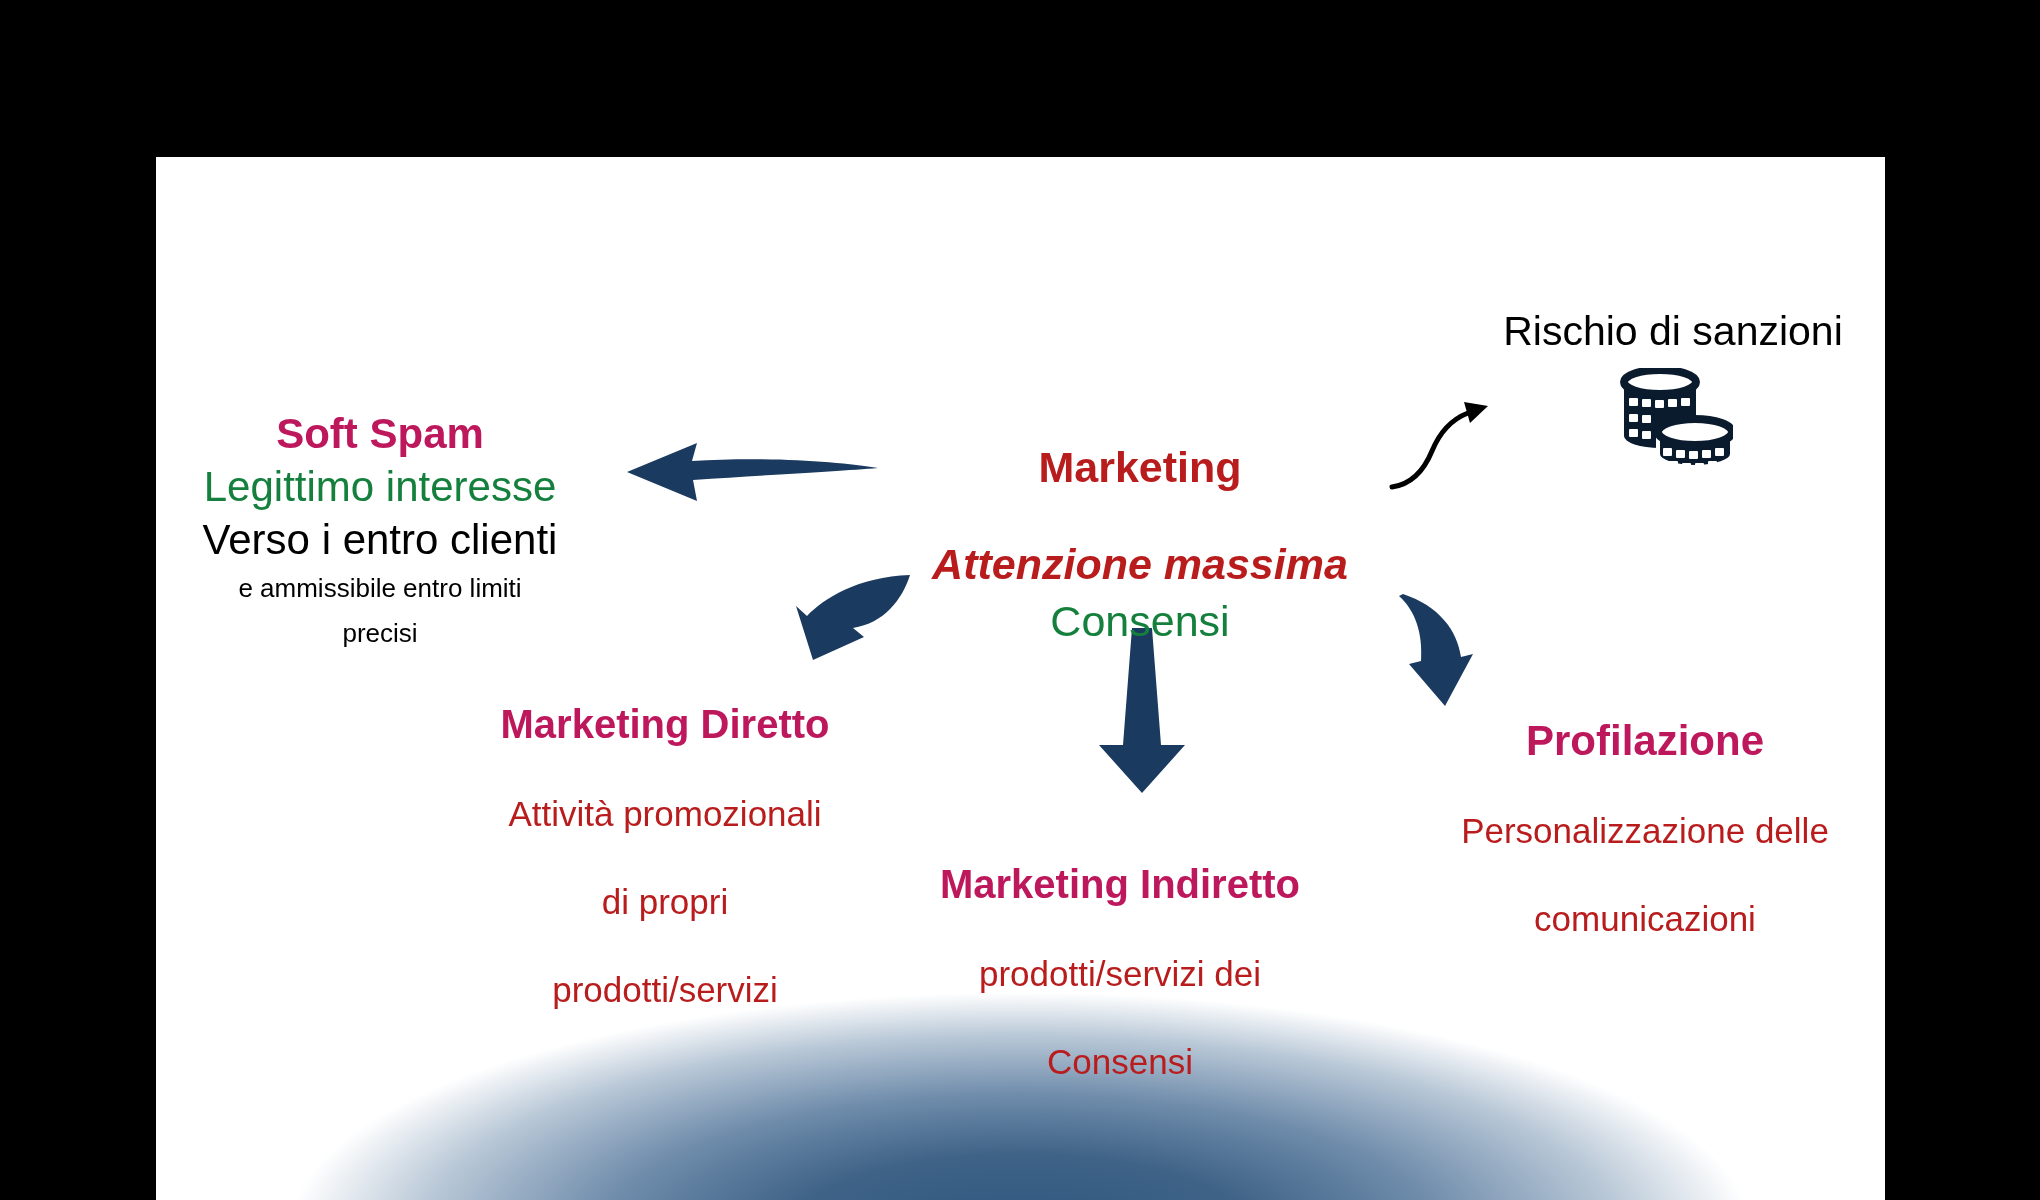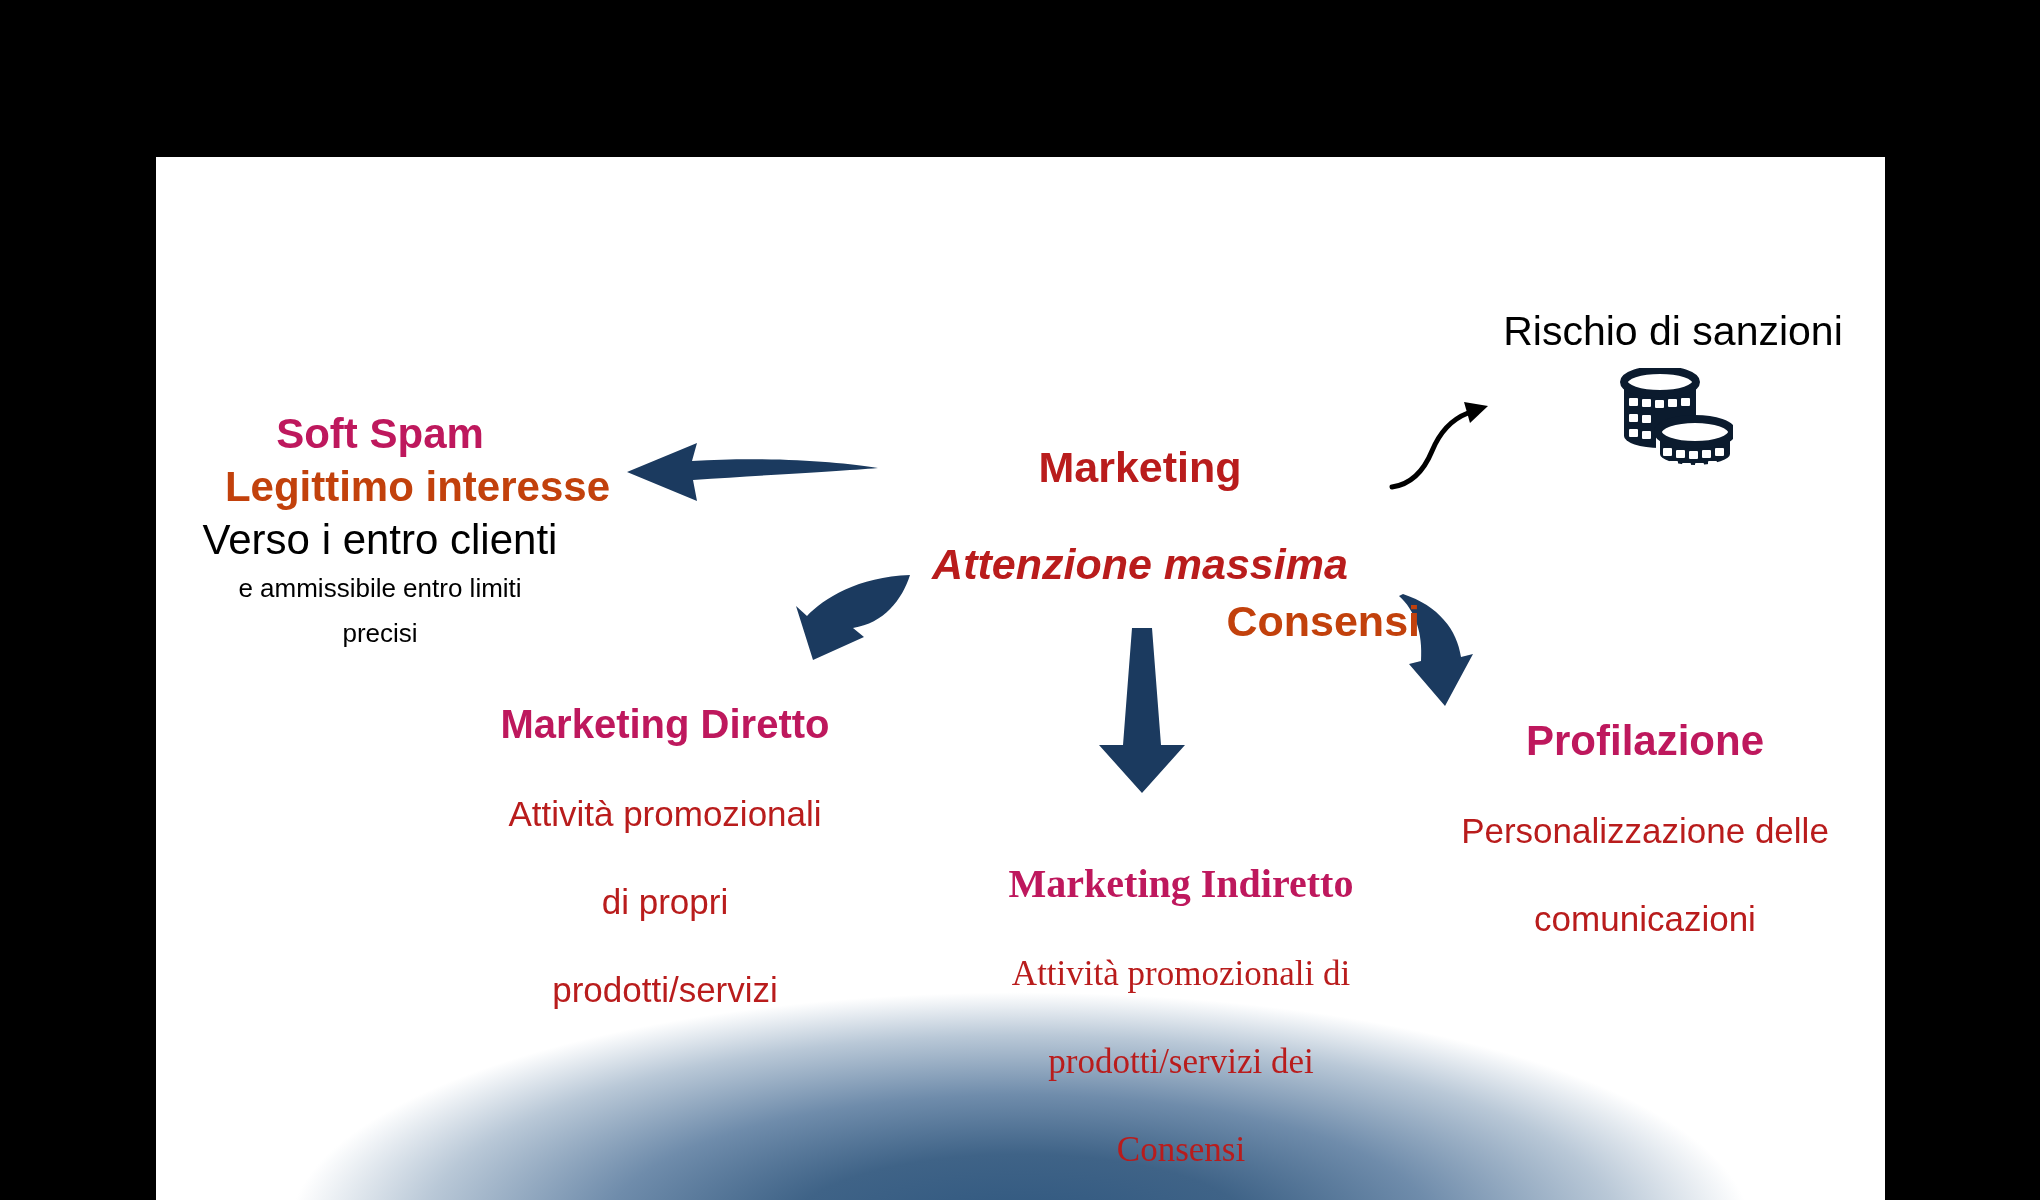"Legittimo interesse" .t-light { color: #c2410c -> #15803d; font-weight: bold -> normal; text-align: right -> none }
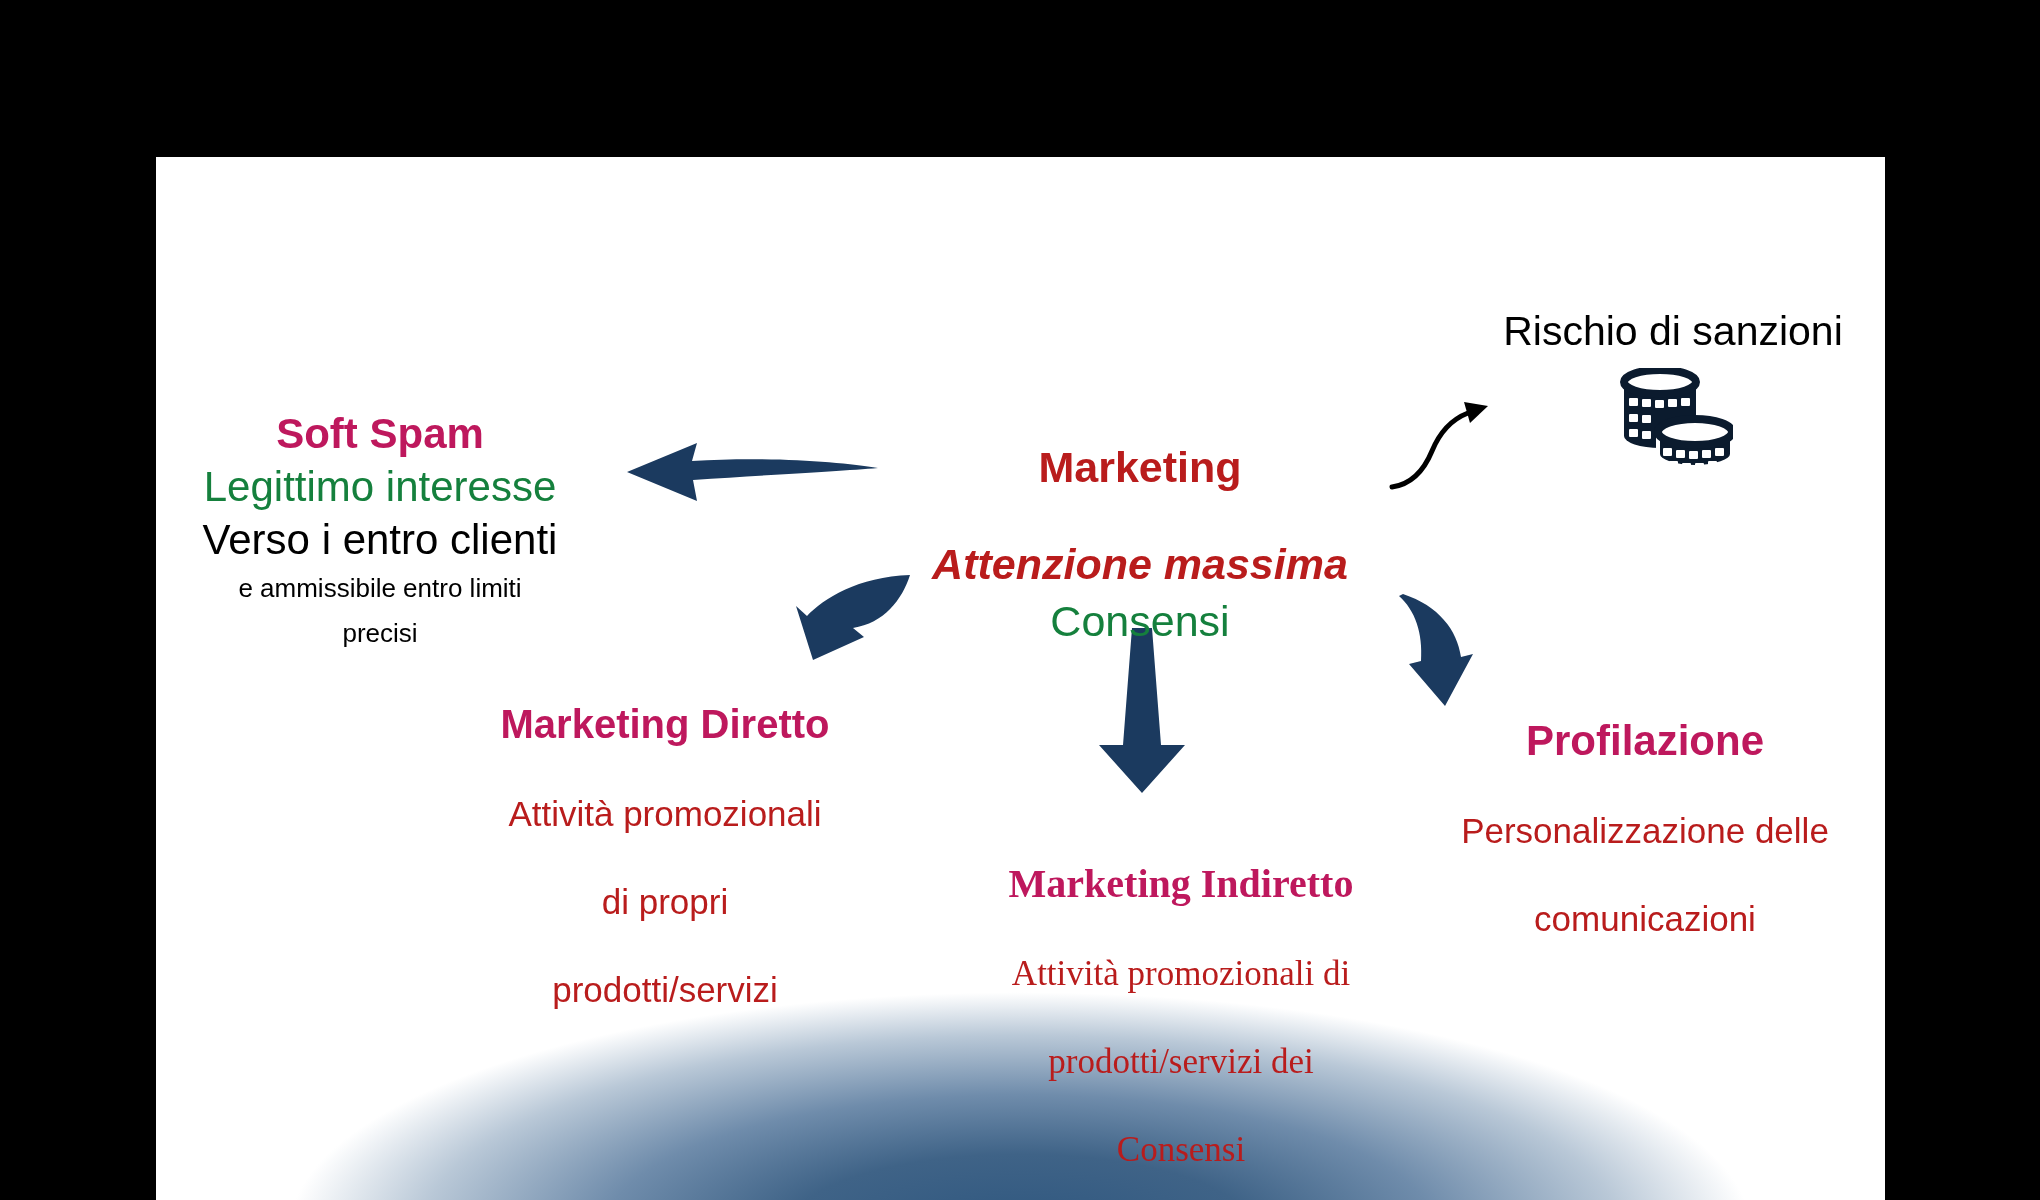"Marketing Indiretto" #indiretto { font-family: Liberation Serif, serif -> none; left: 765px -> 704px }
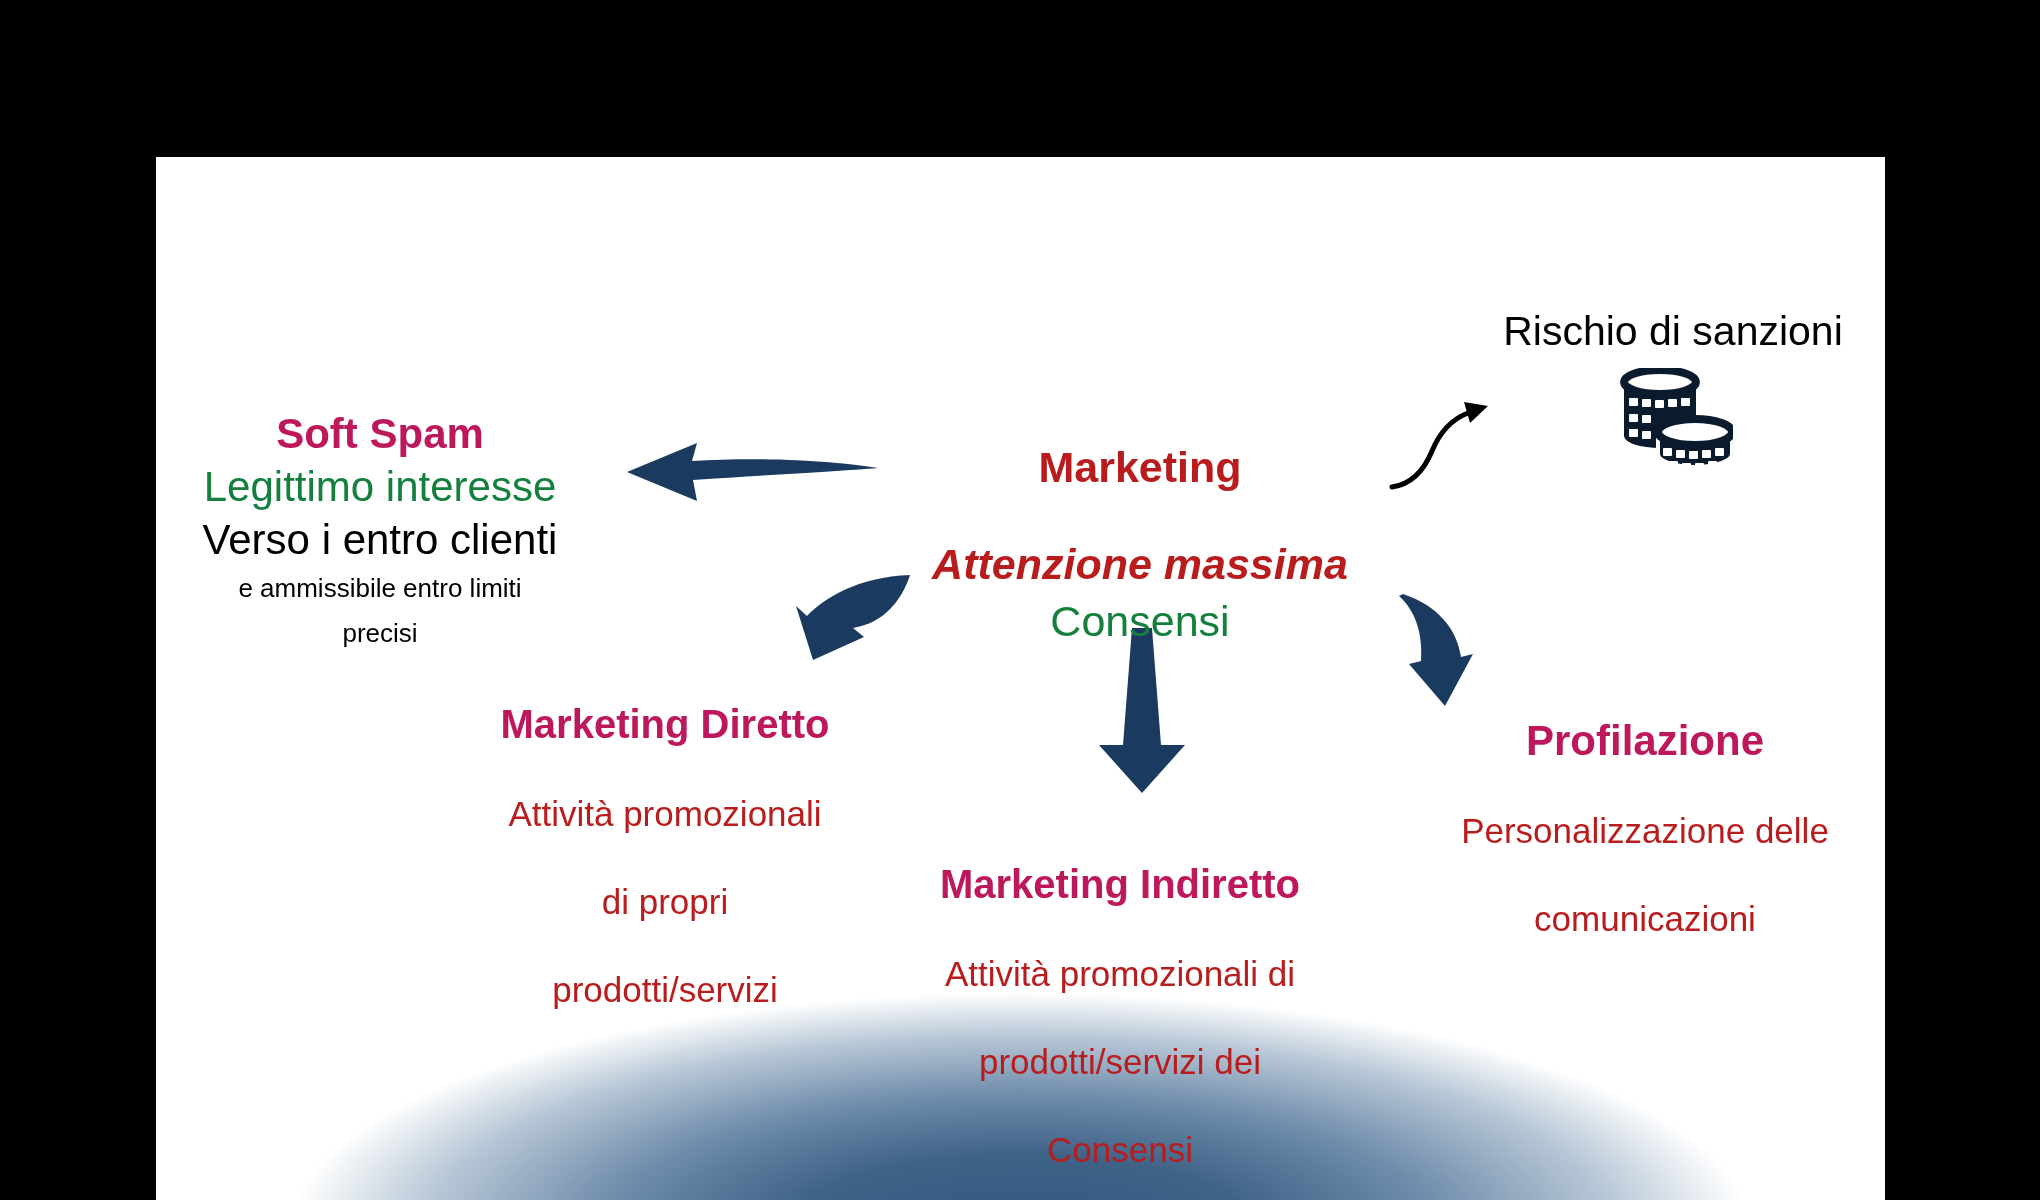"Attività promozionali di" div.body35 { html: <div>Attività promozionali di</div> -> none }
